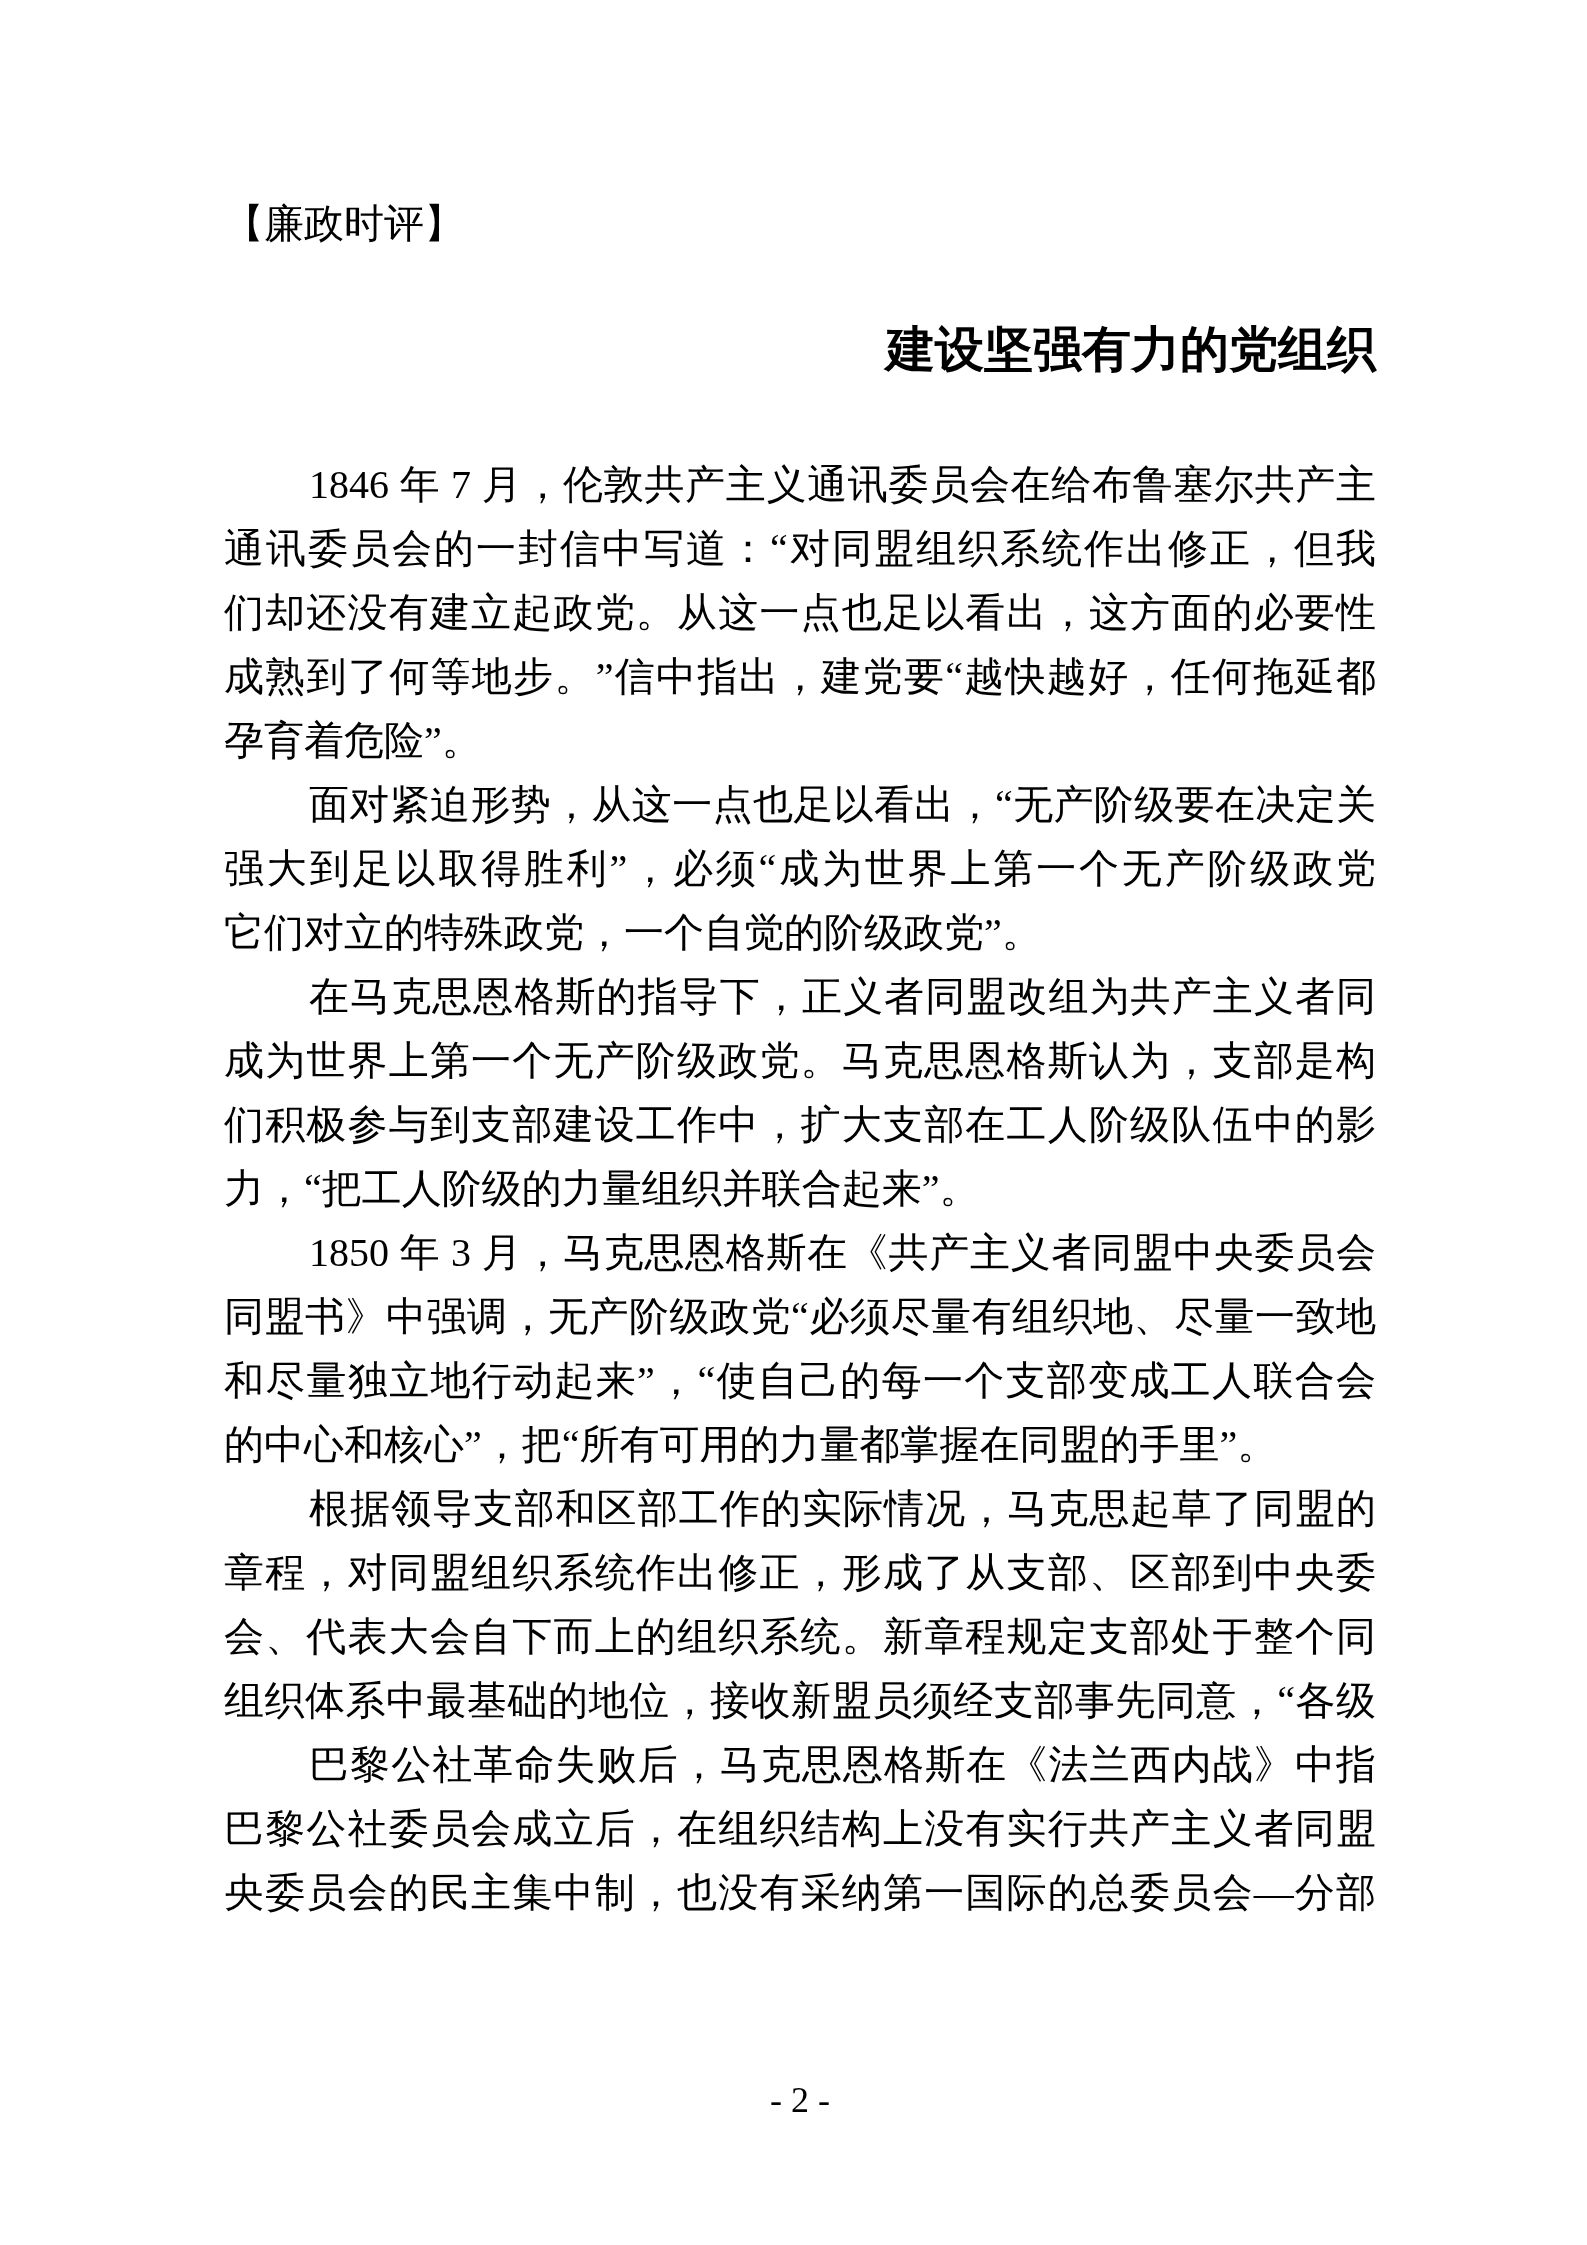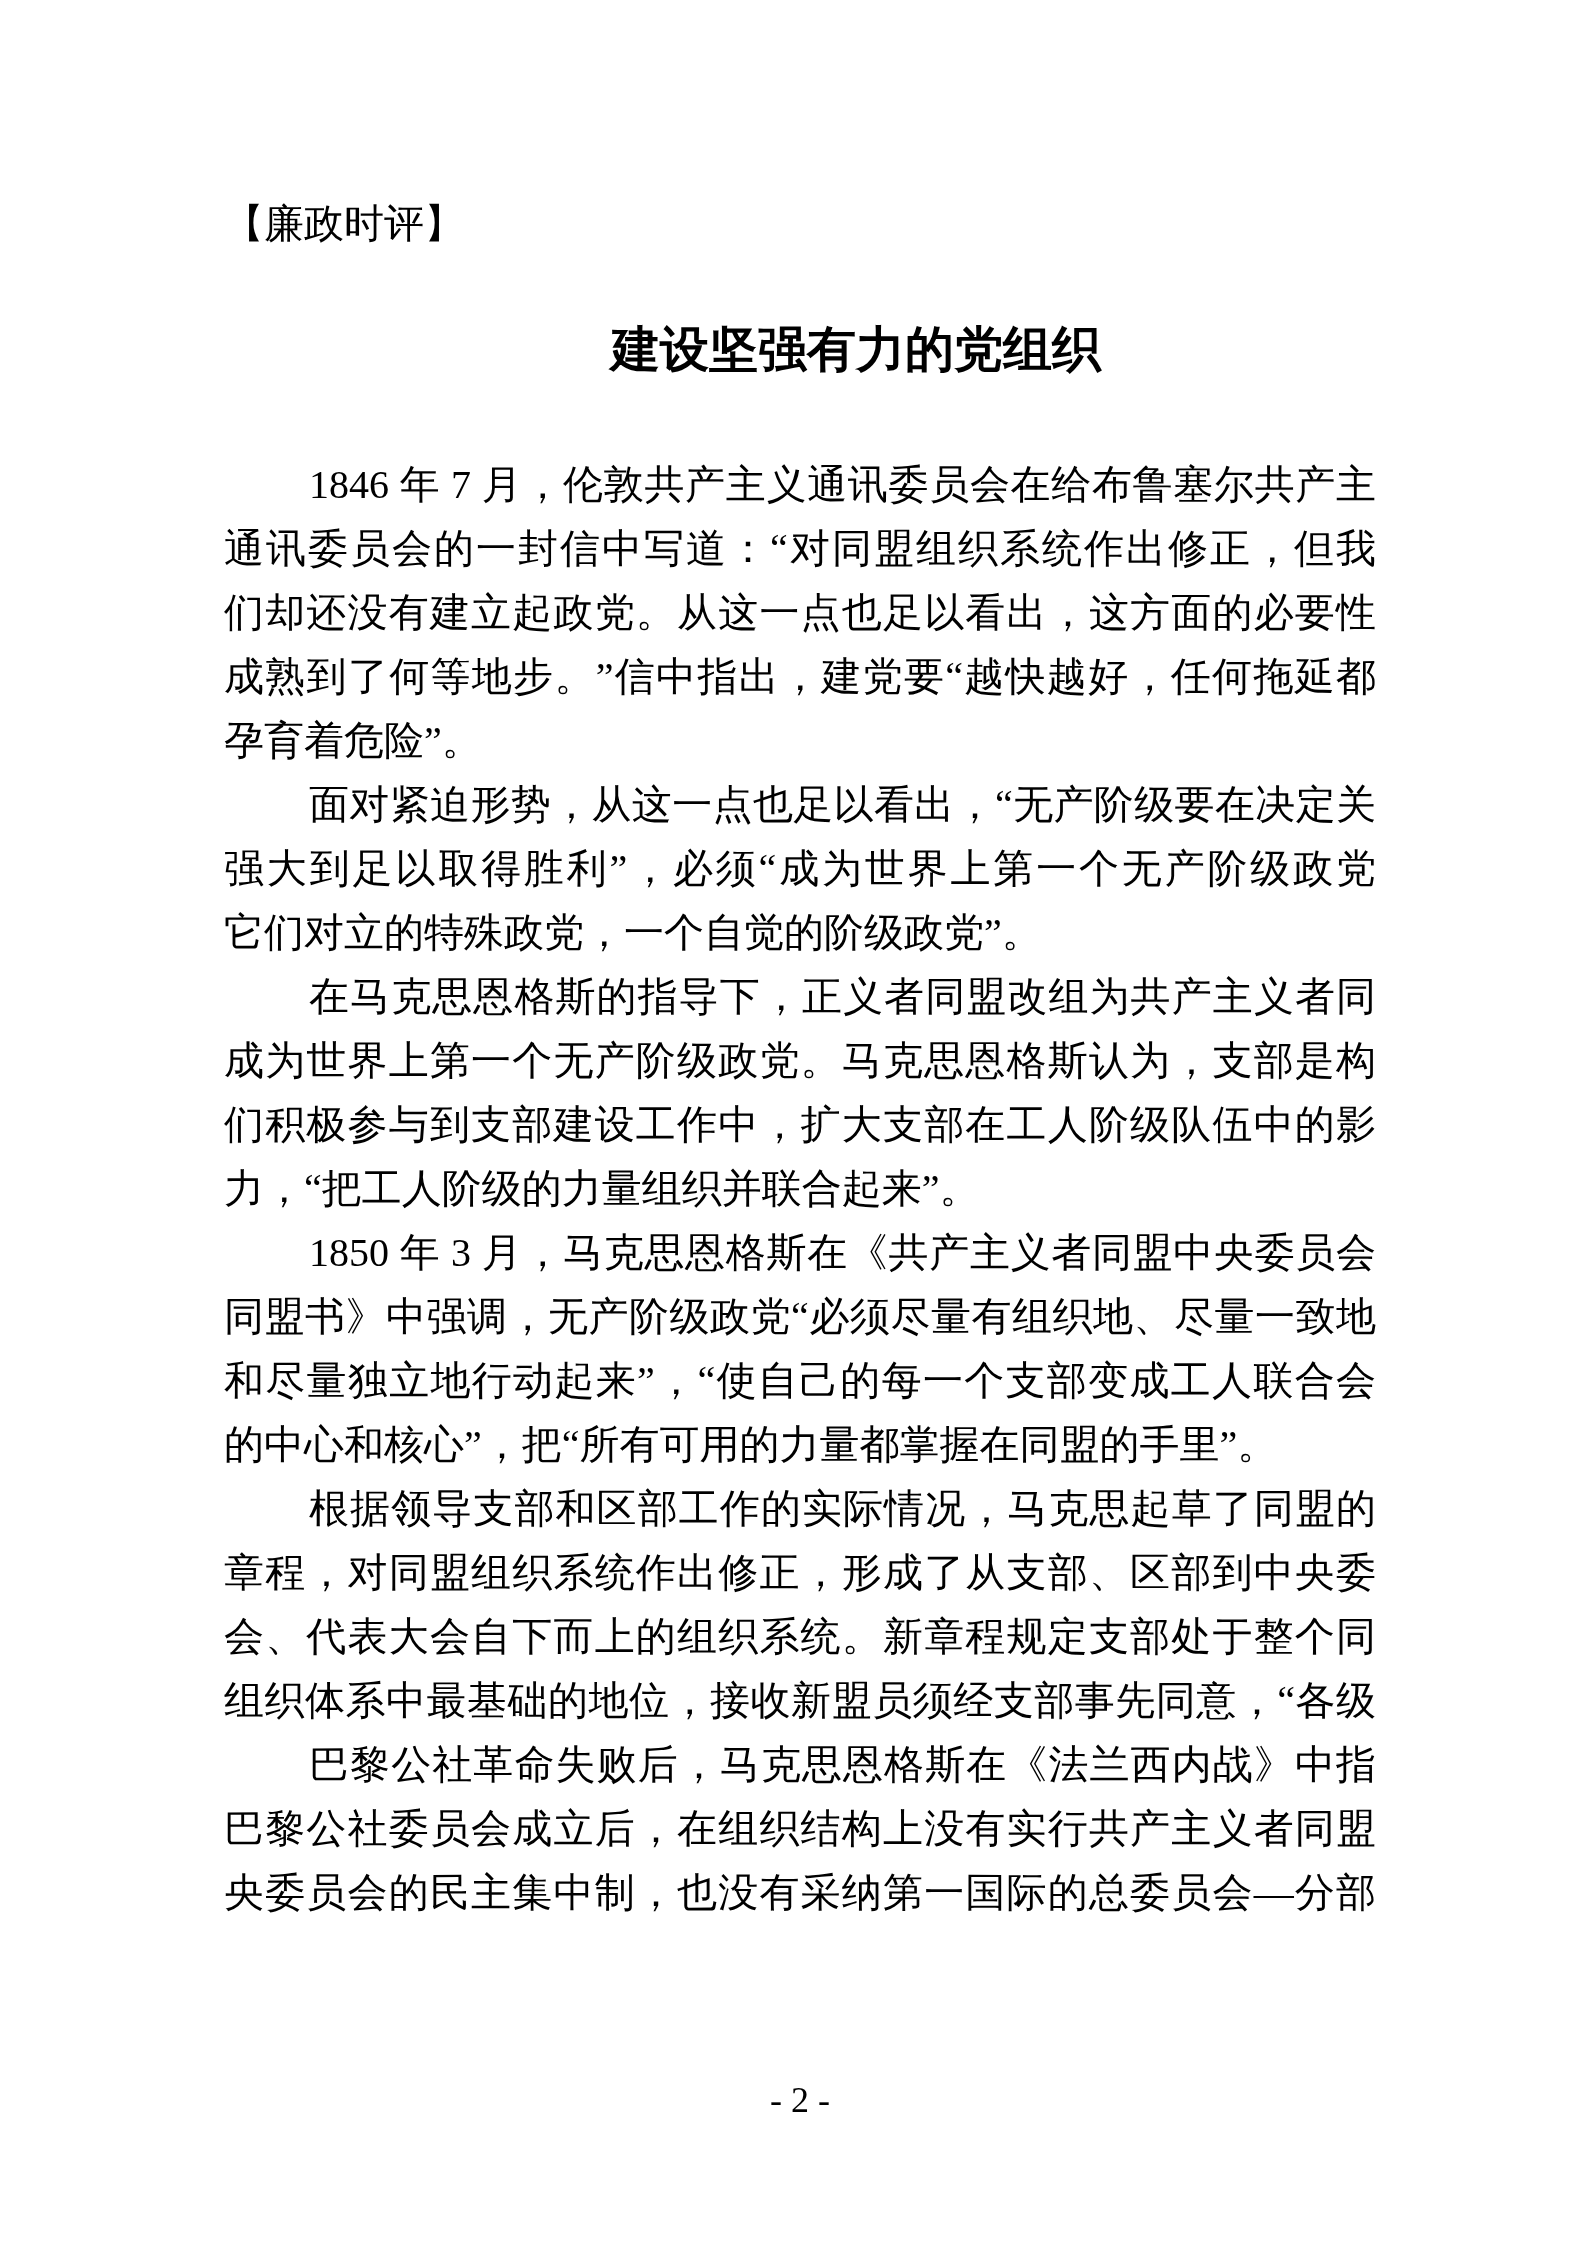"建设坚强有力的党组织" .doc-title { text-align: center -> right }
